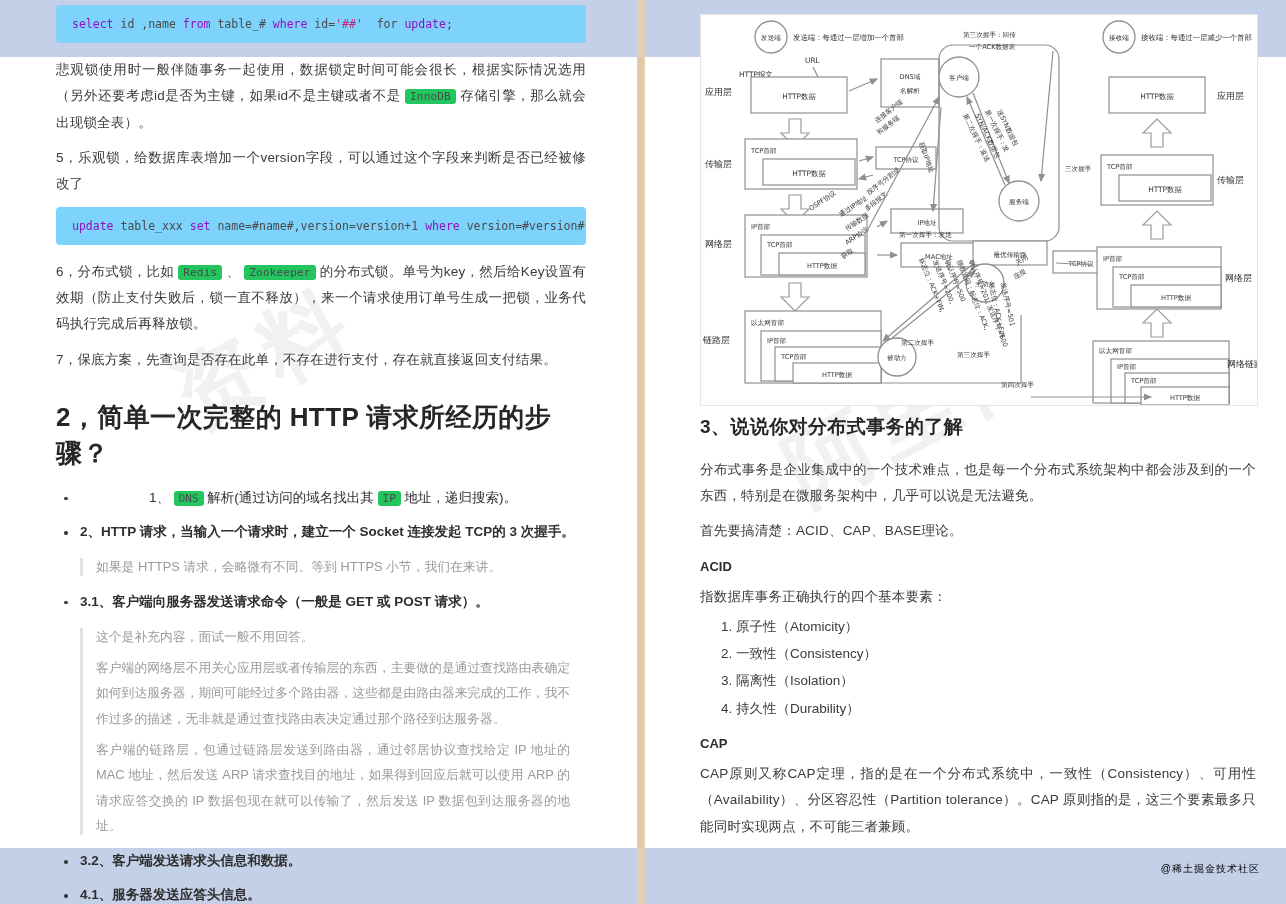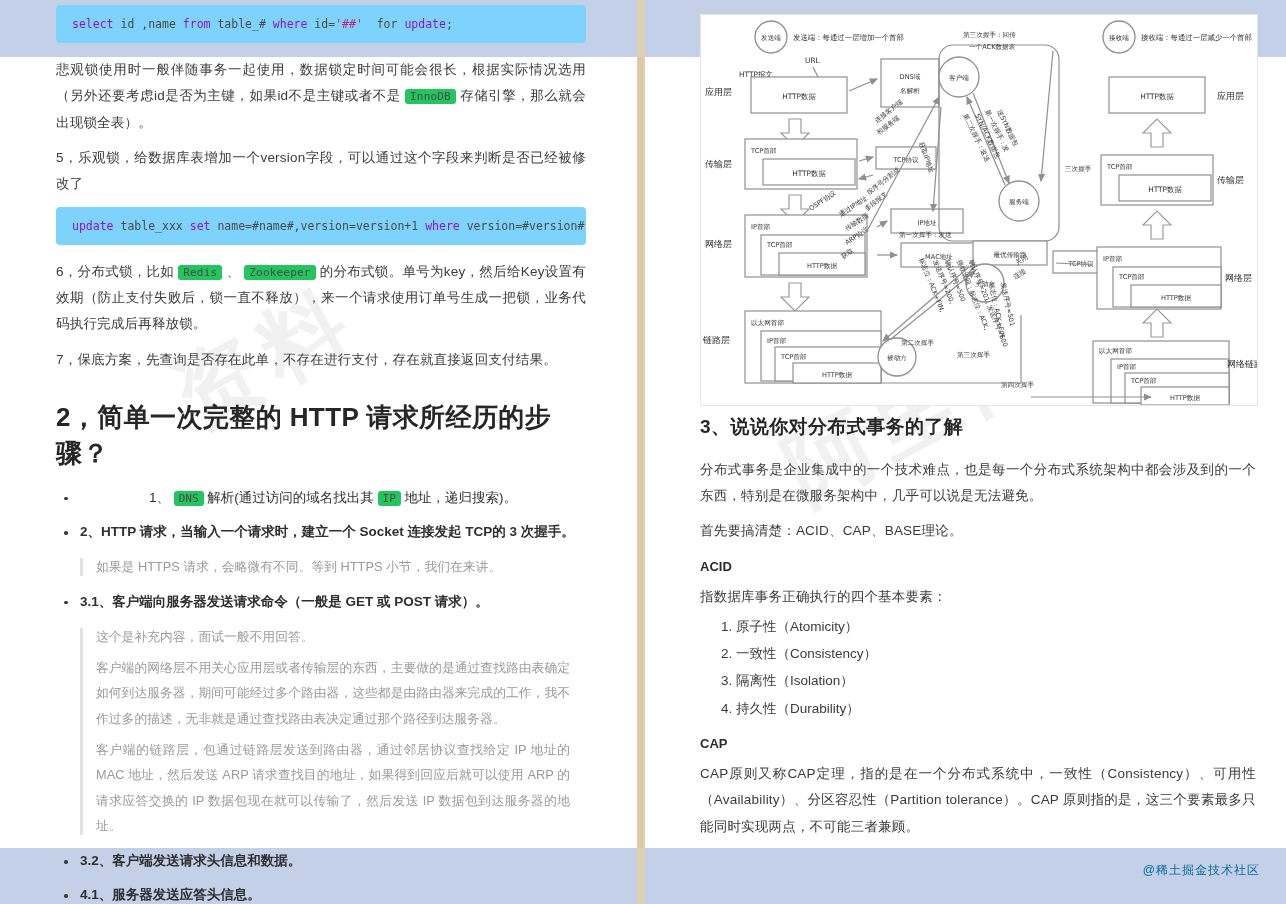"@稀土掘金技术社区" .footer-credit { color: #0369a1 -> #000000; font-size: 12px -> 10px }
